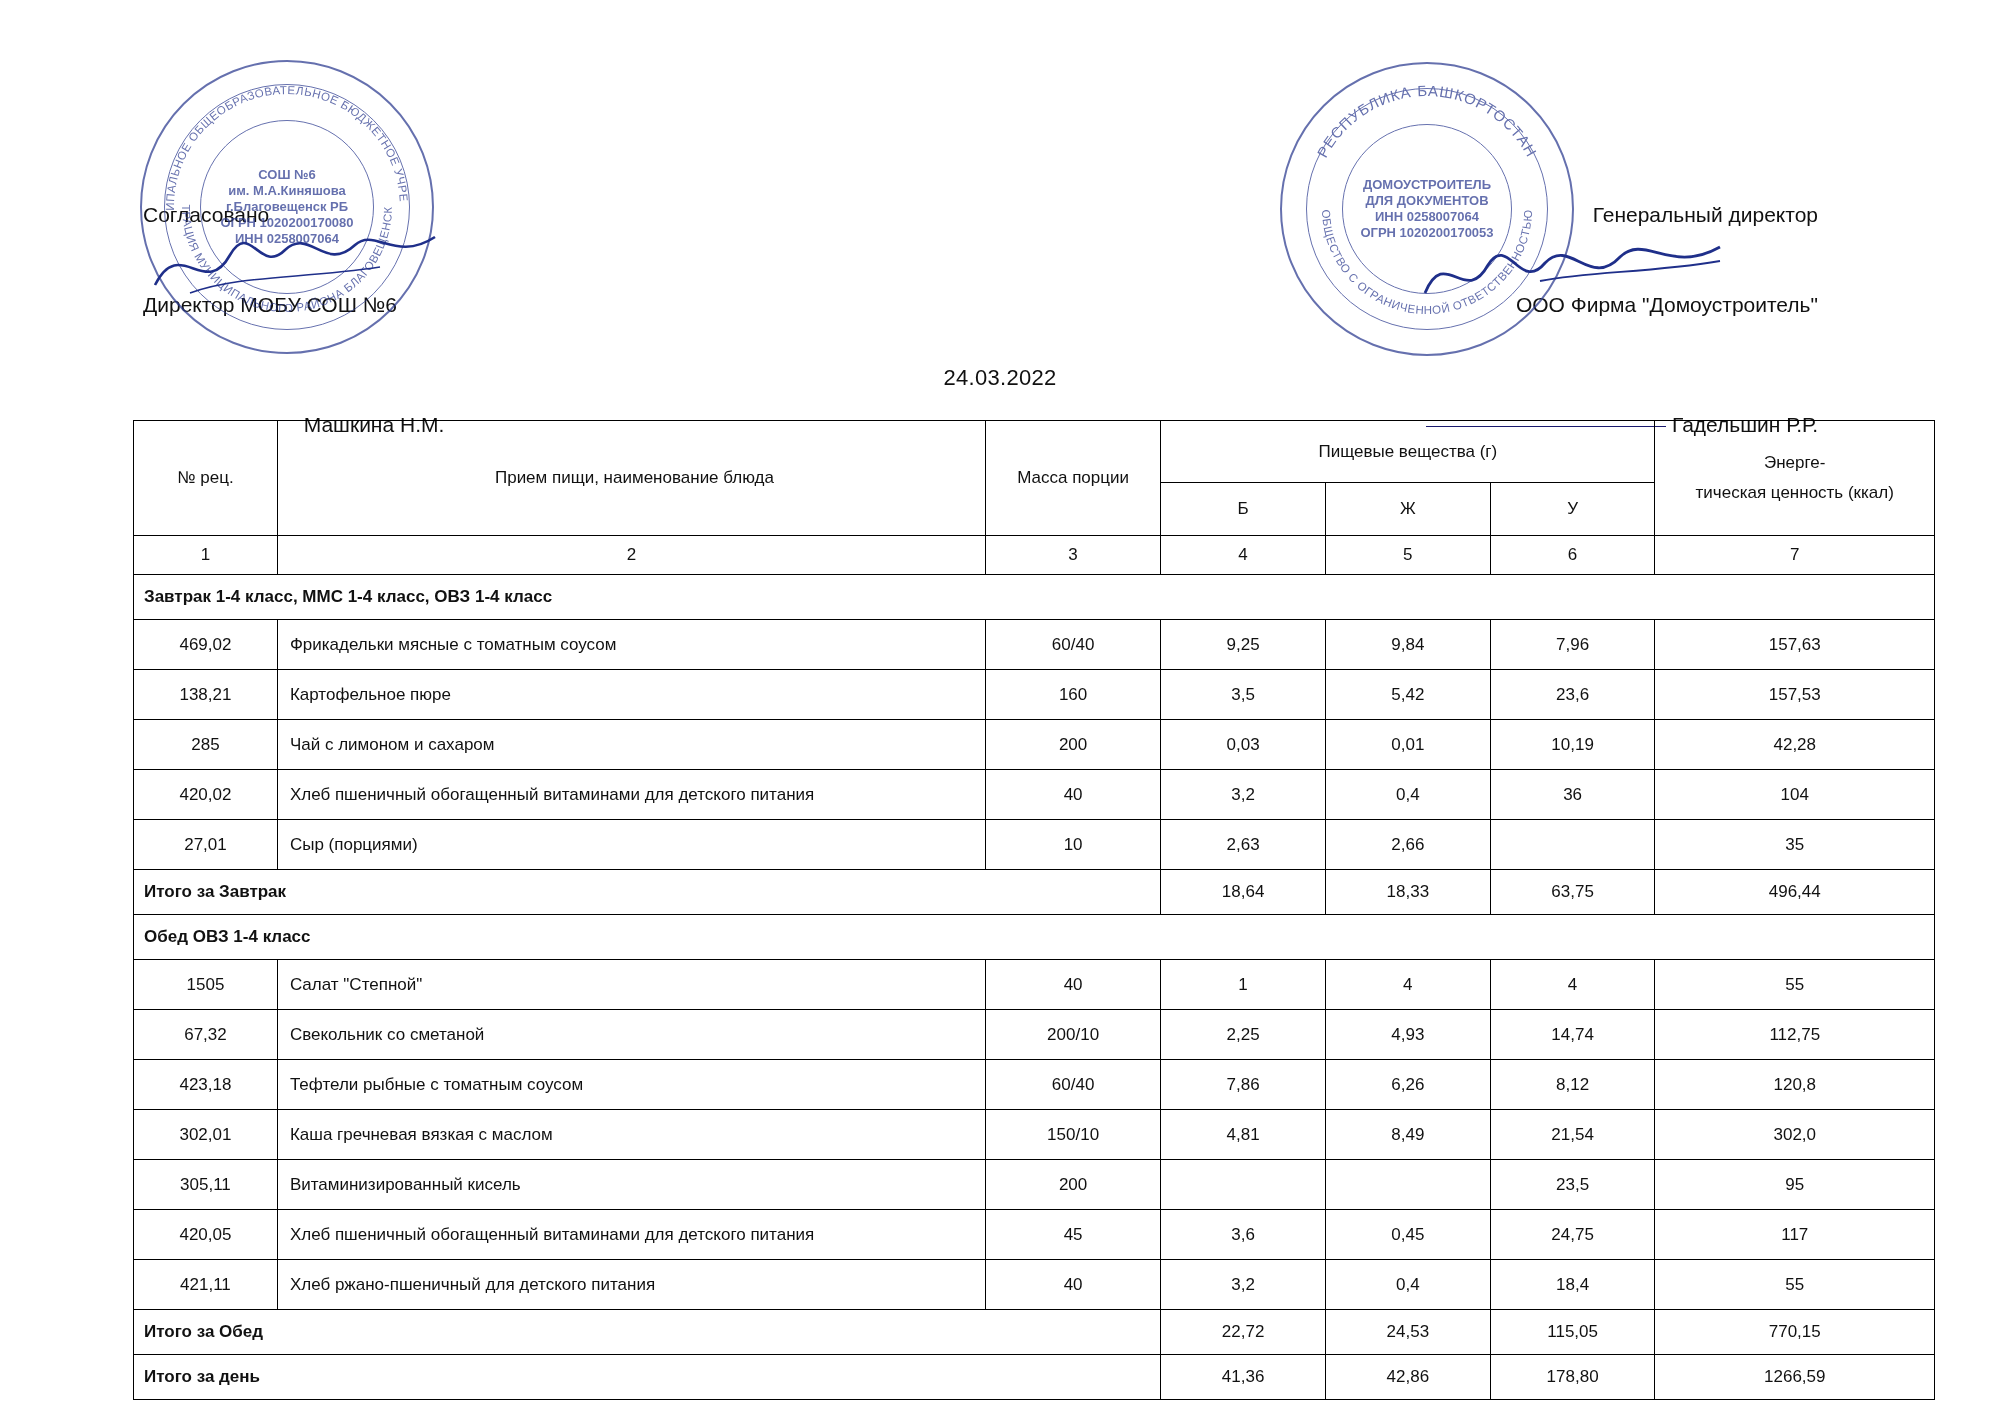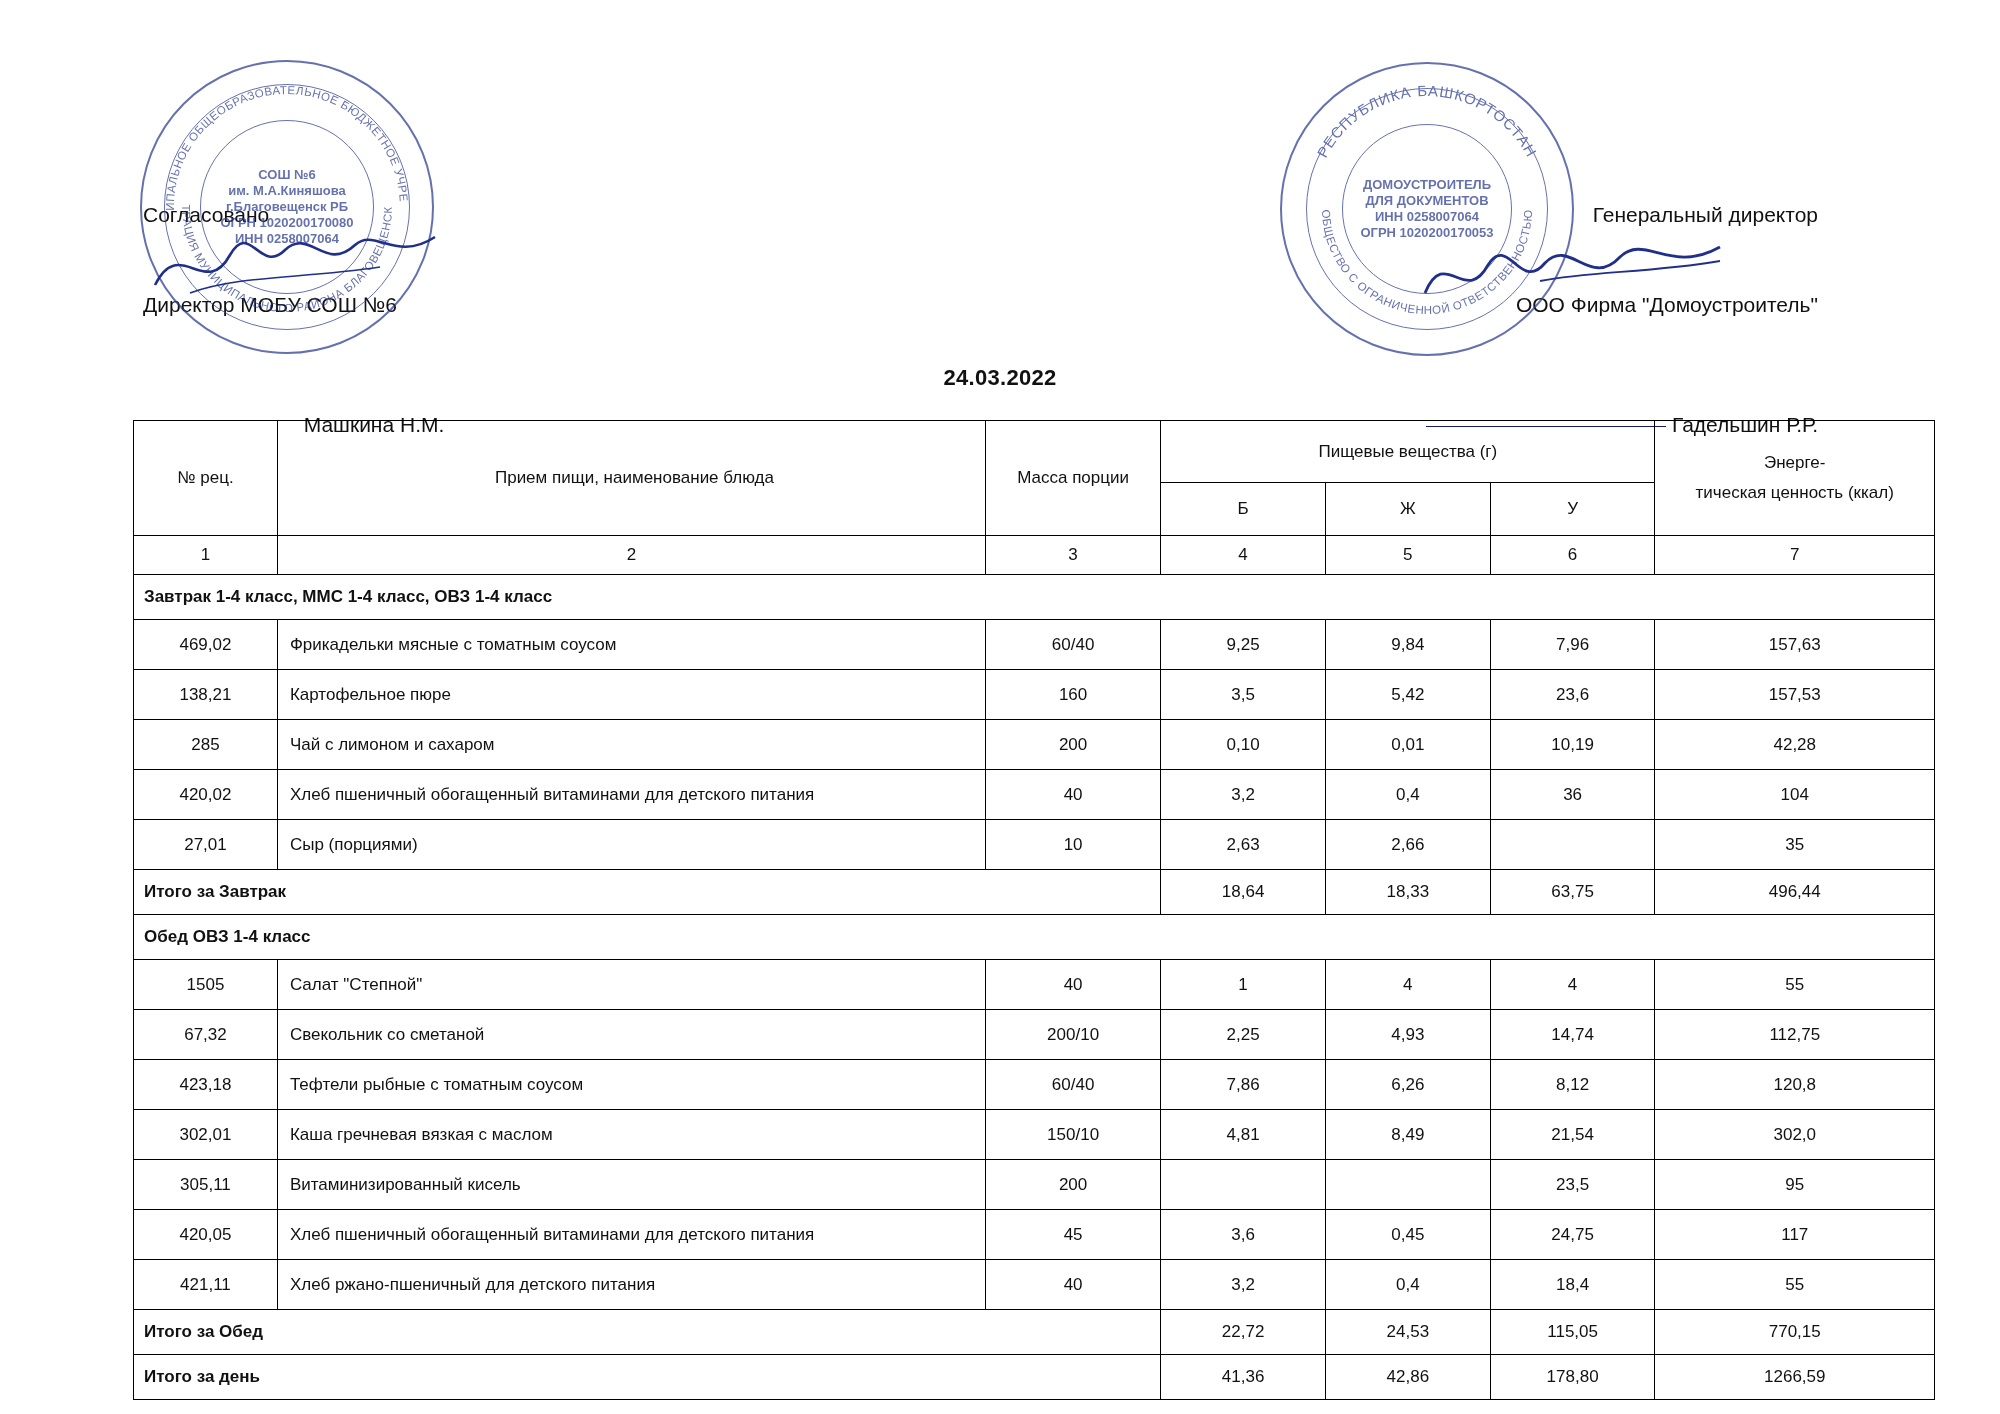"24.03.2022" .doc-date { font-weight: bold -> normal }
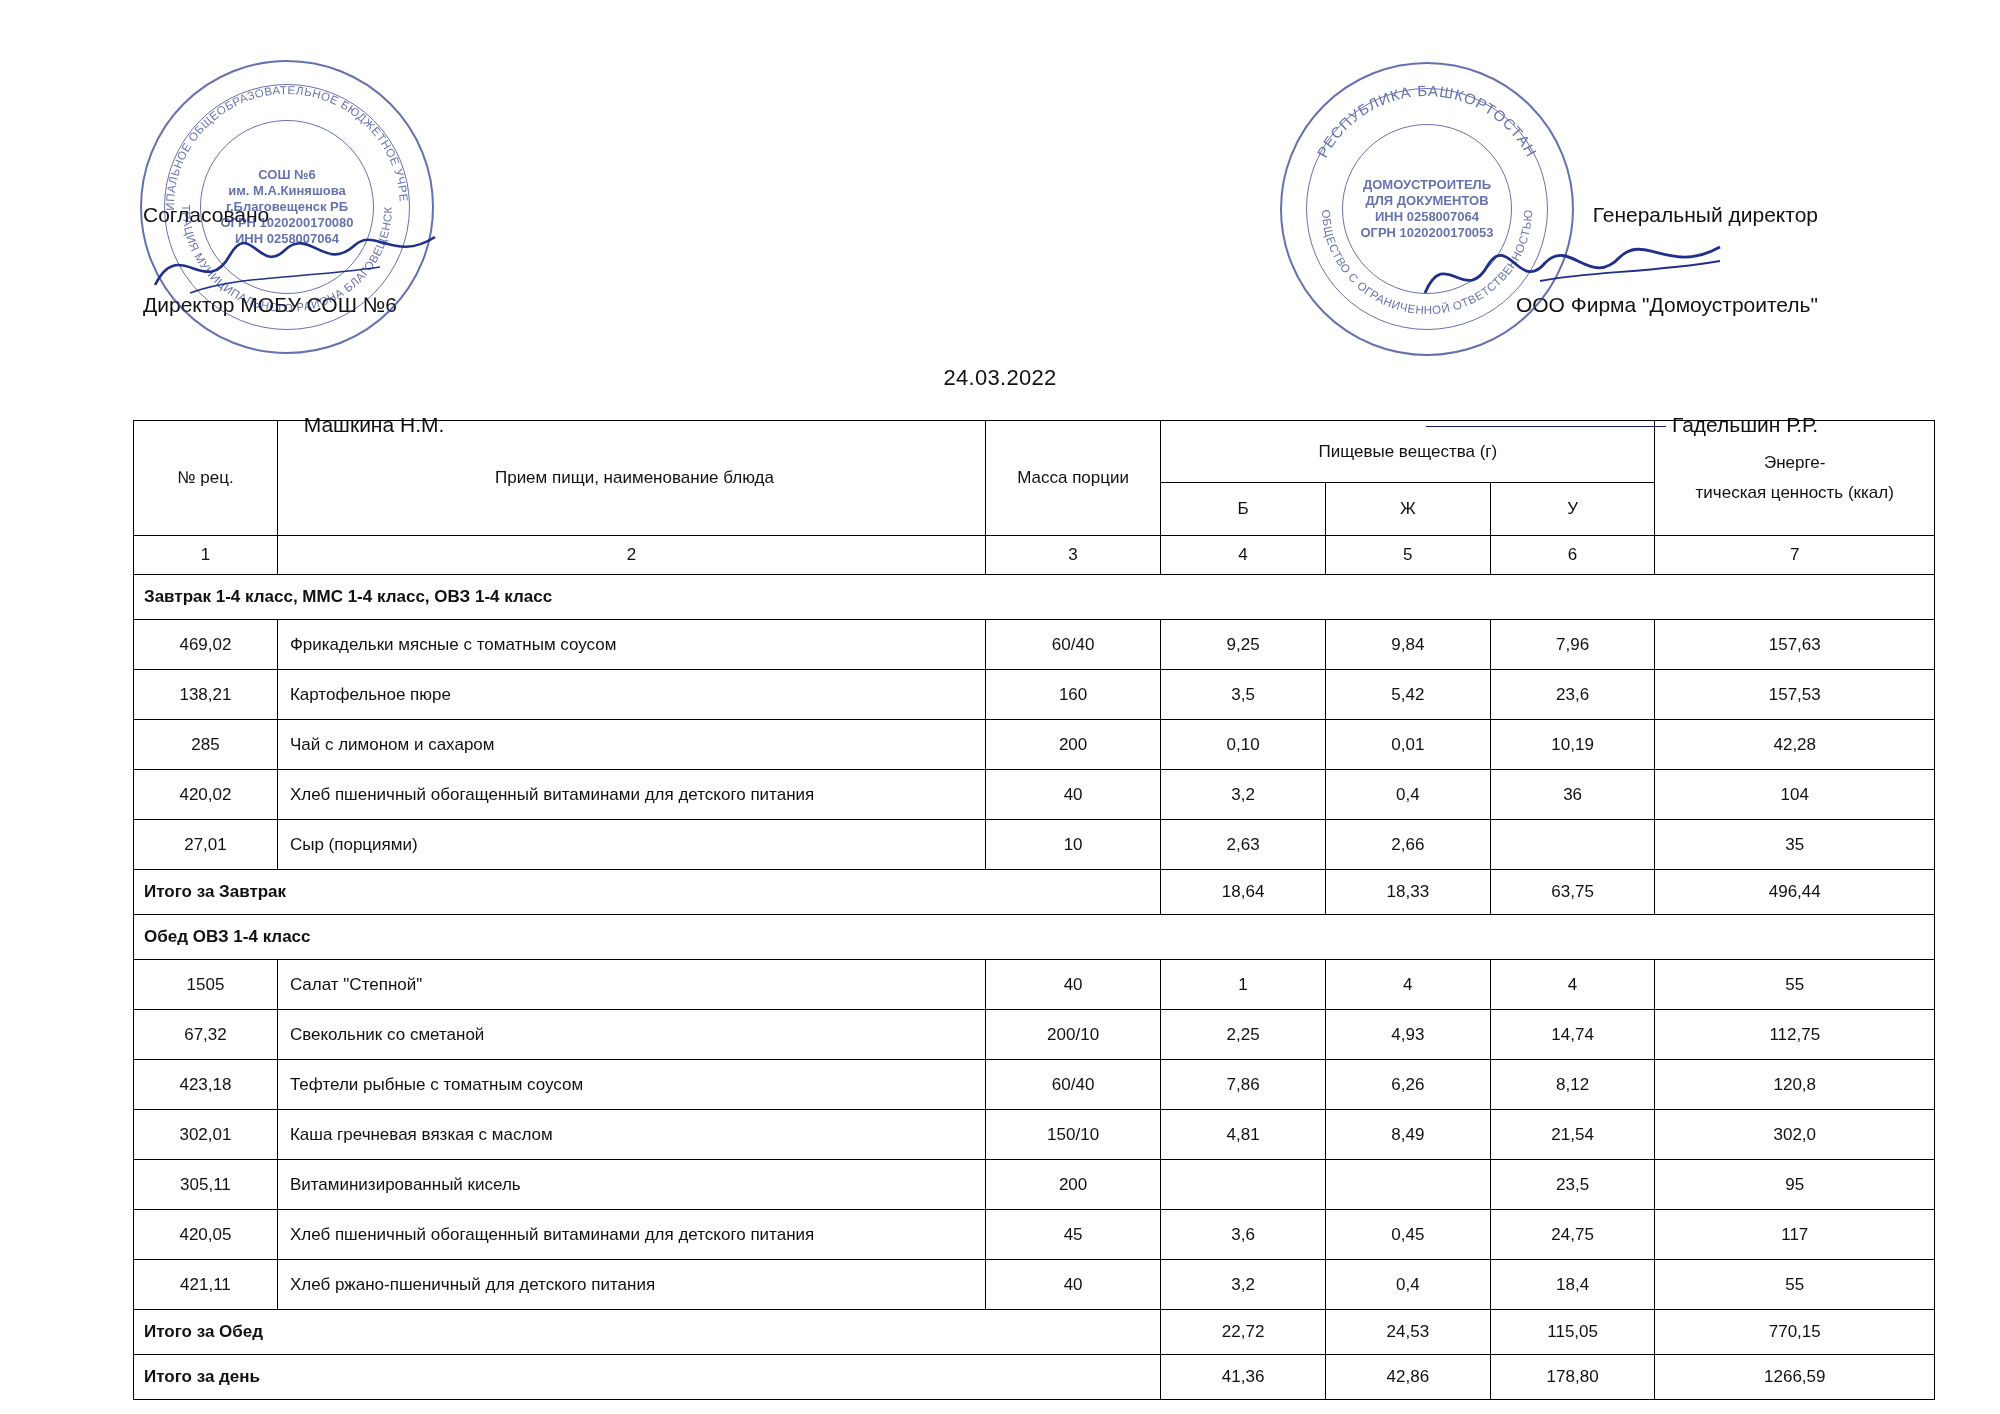"0,10" td.col-nut { text: 0,10 -> 0,03 }
